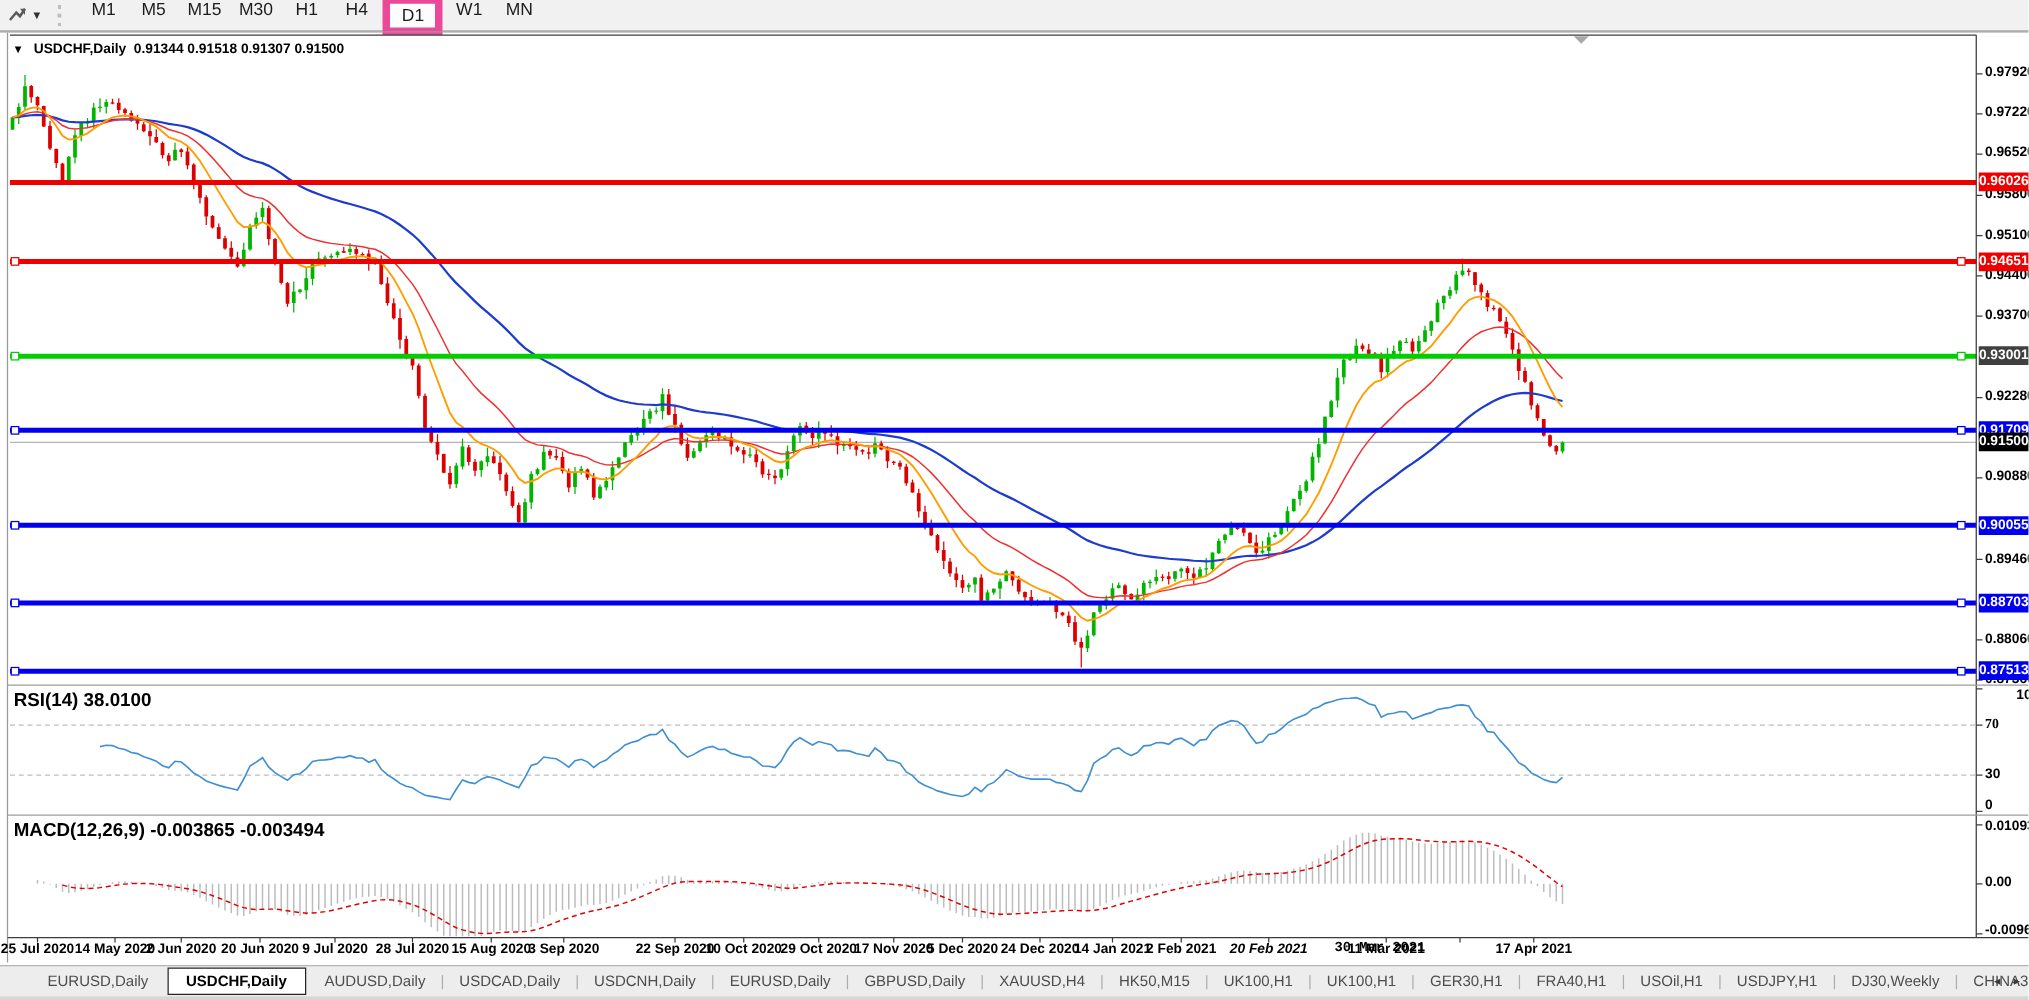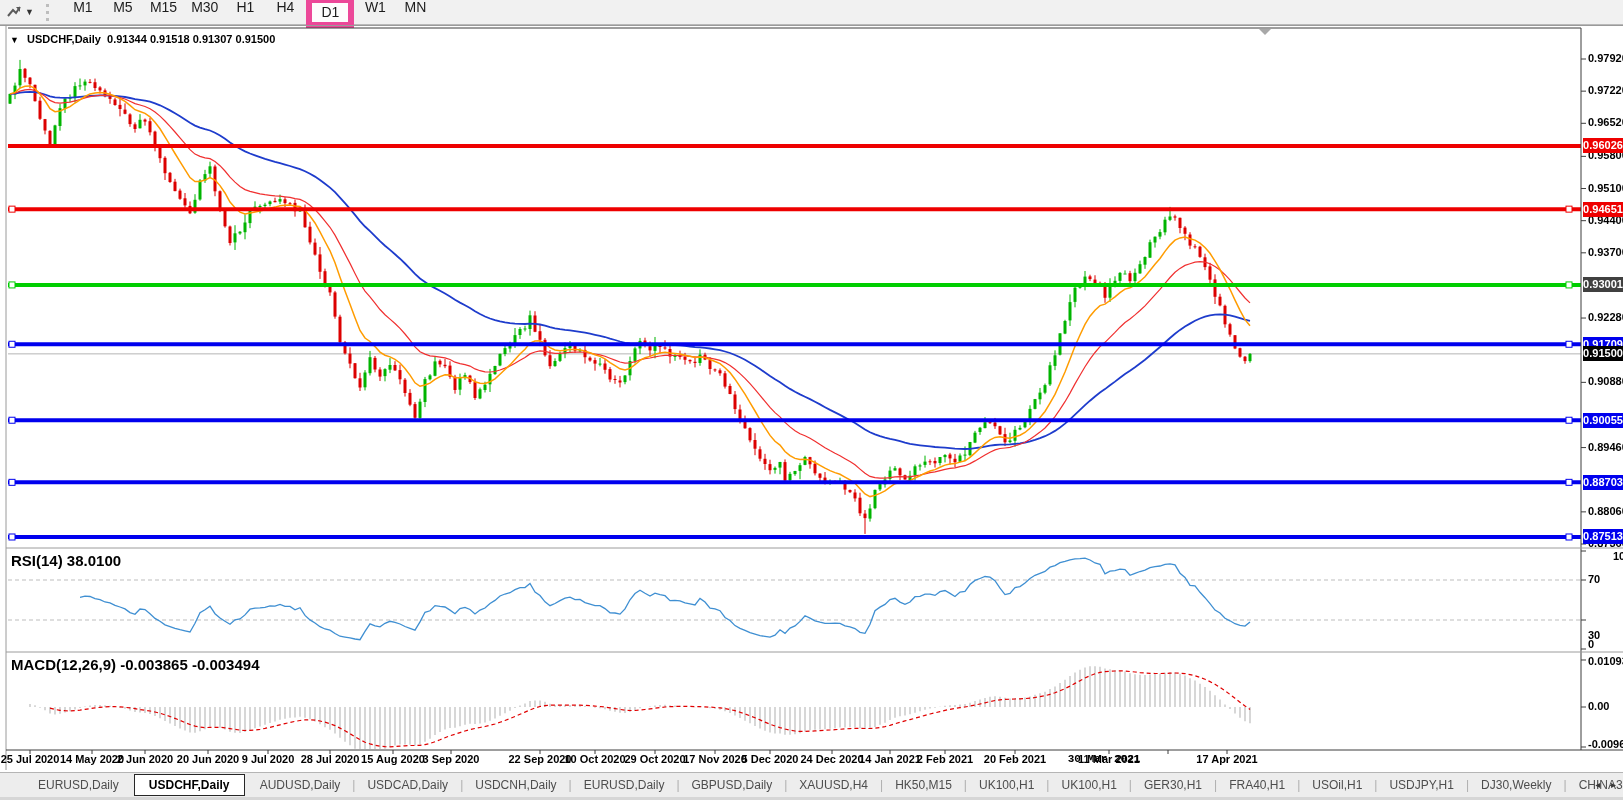"70" div.price-label { font-family: none -> Liberation Serif, serif }
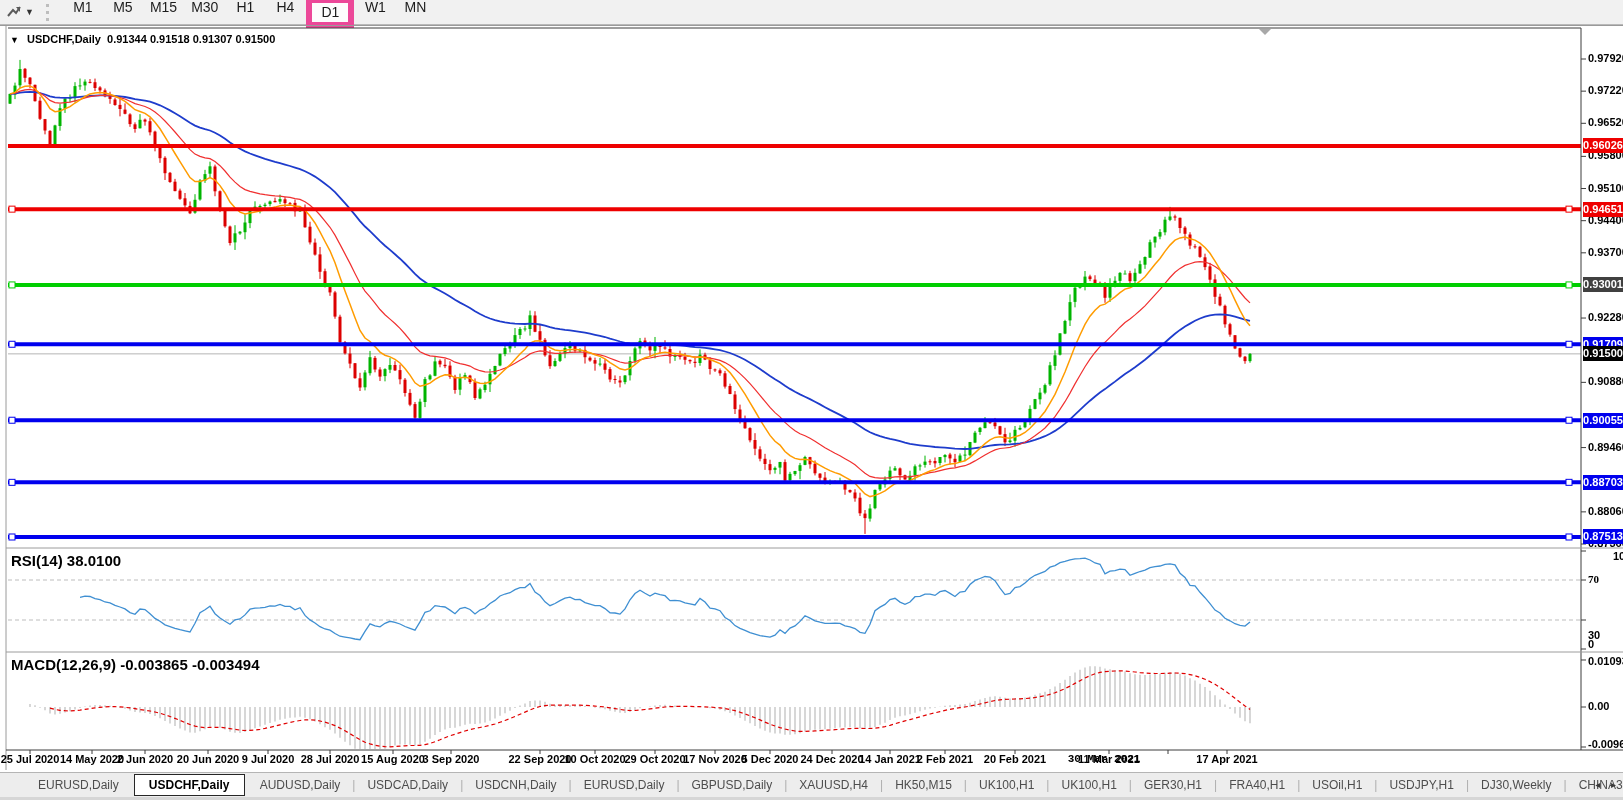"30" div.price-label { margin-top: 16px -> none }
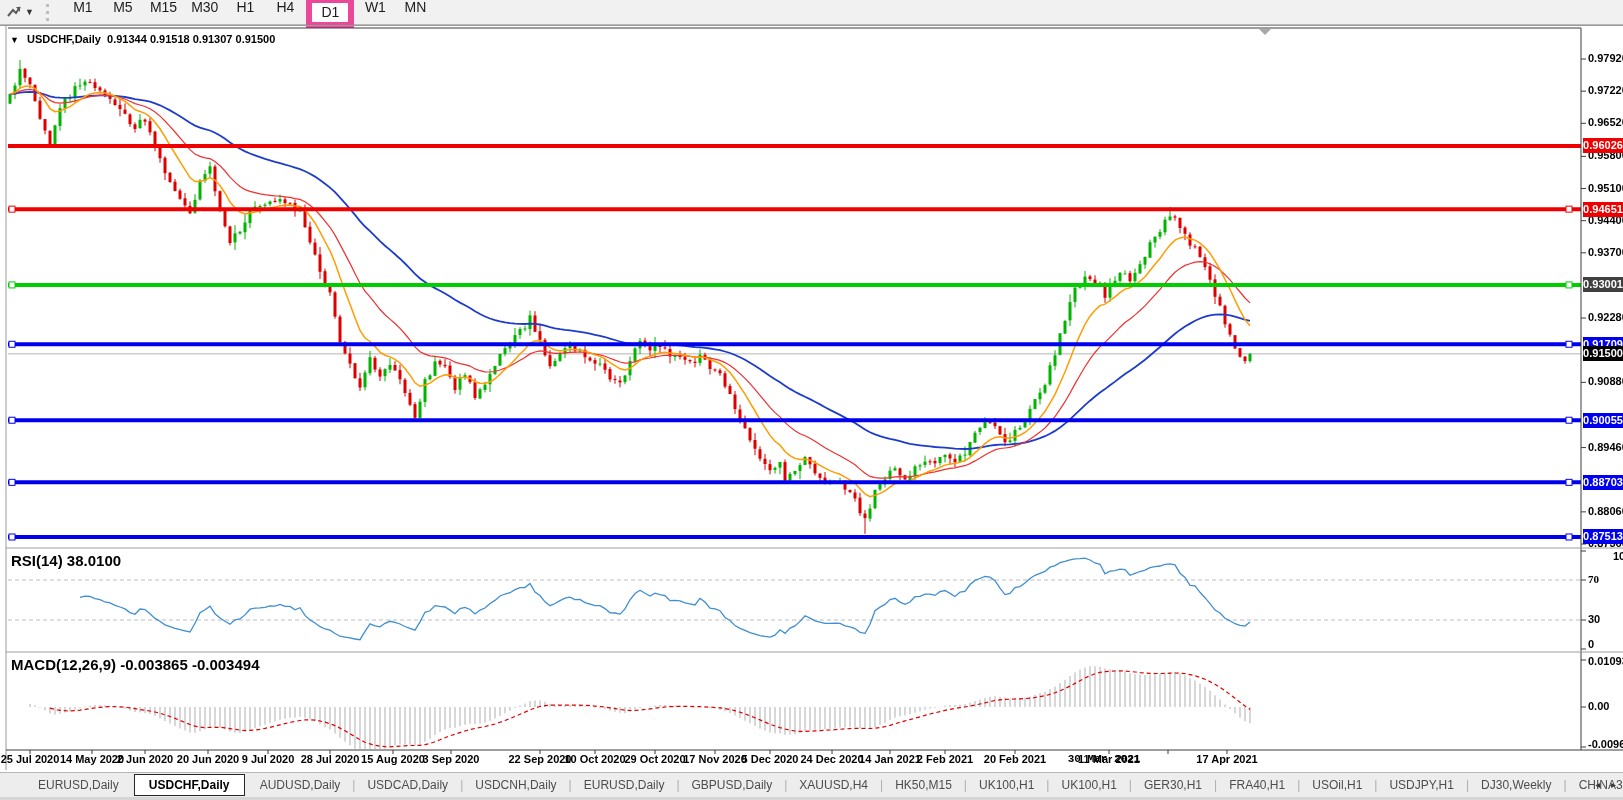"20 Feb 2021" div.date-label { font-style: none -> italic }
